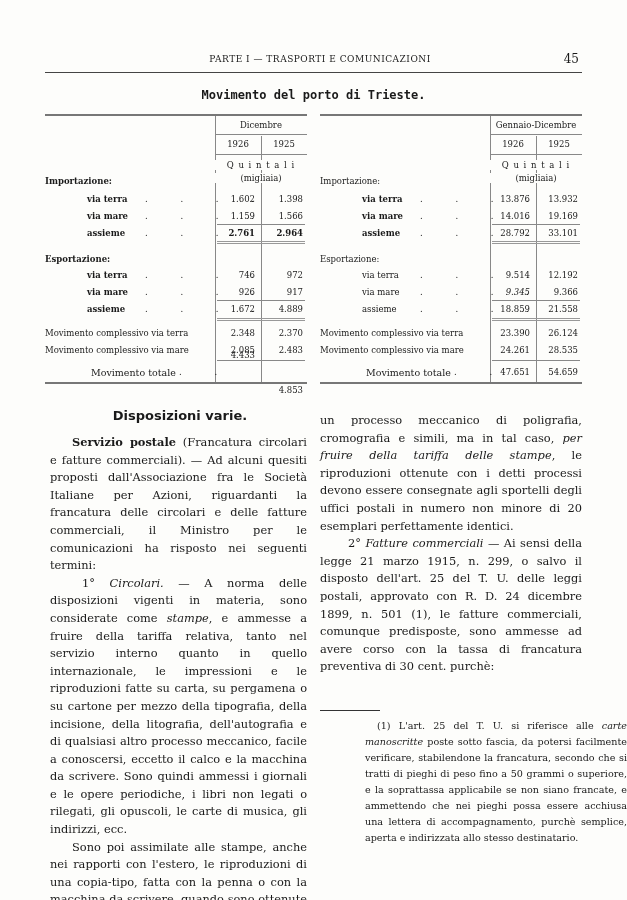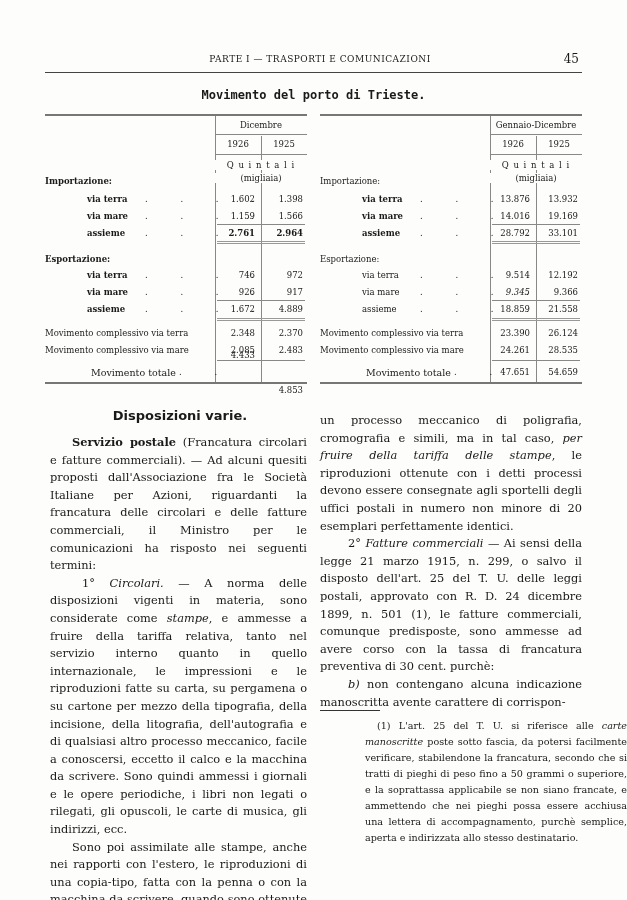"b) non contengano alcuna indicazione" p { html: <p><i>b)</i> <span>non contengano alcuna indicazione manoscritta avente carattere di corrispon-</span></p> -> none }
